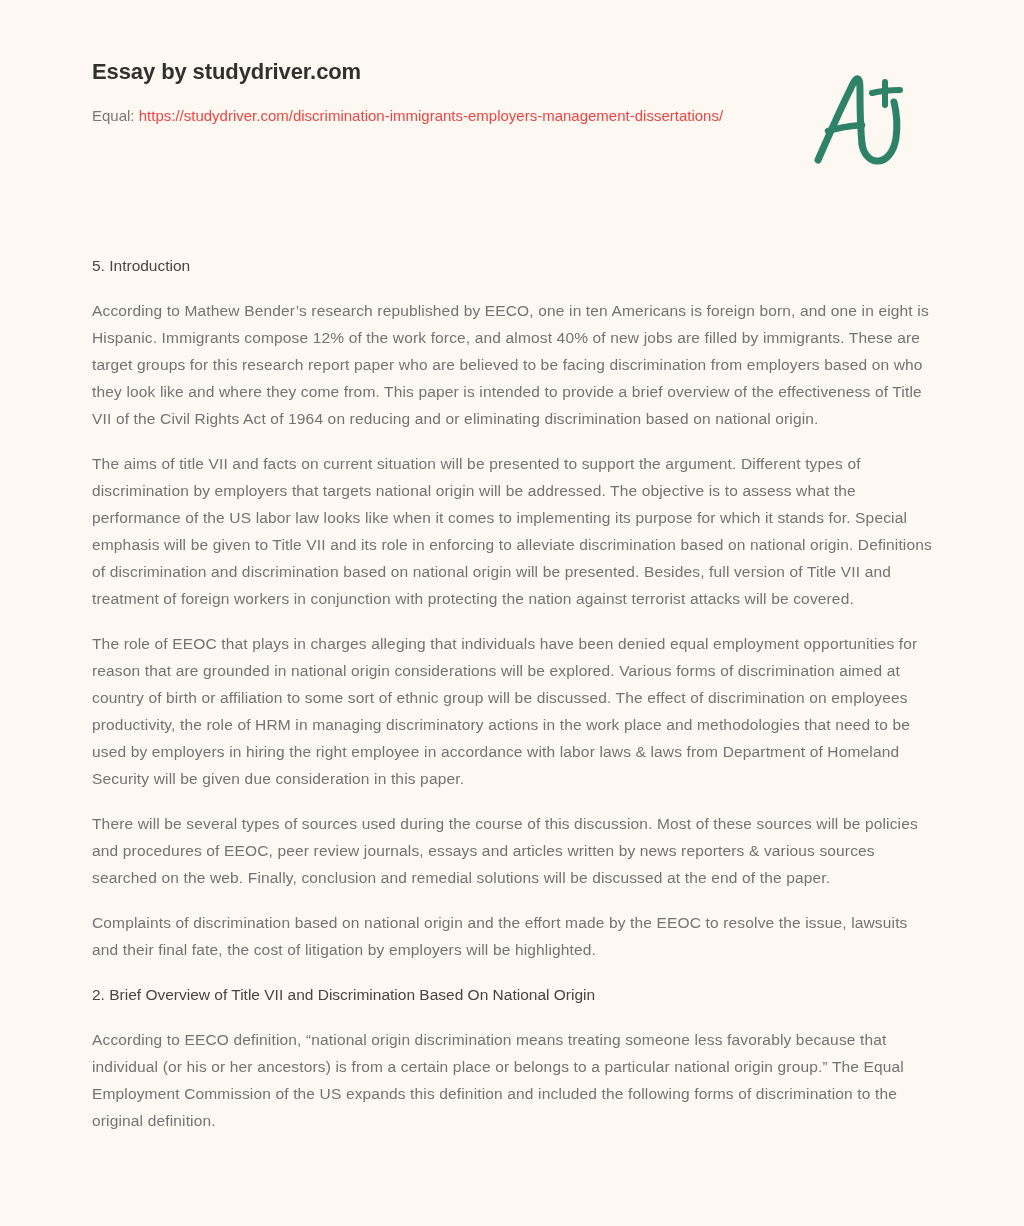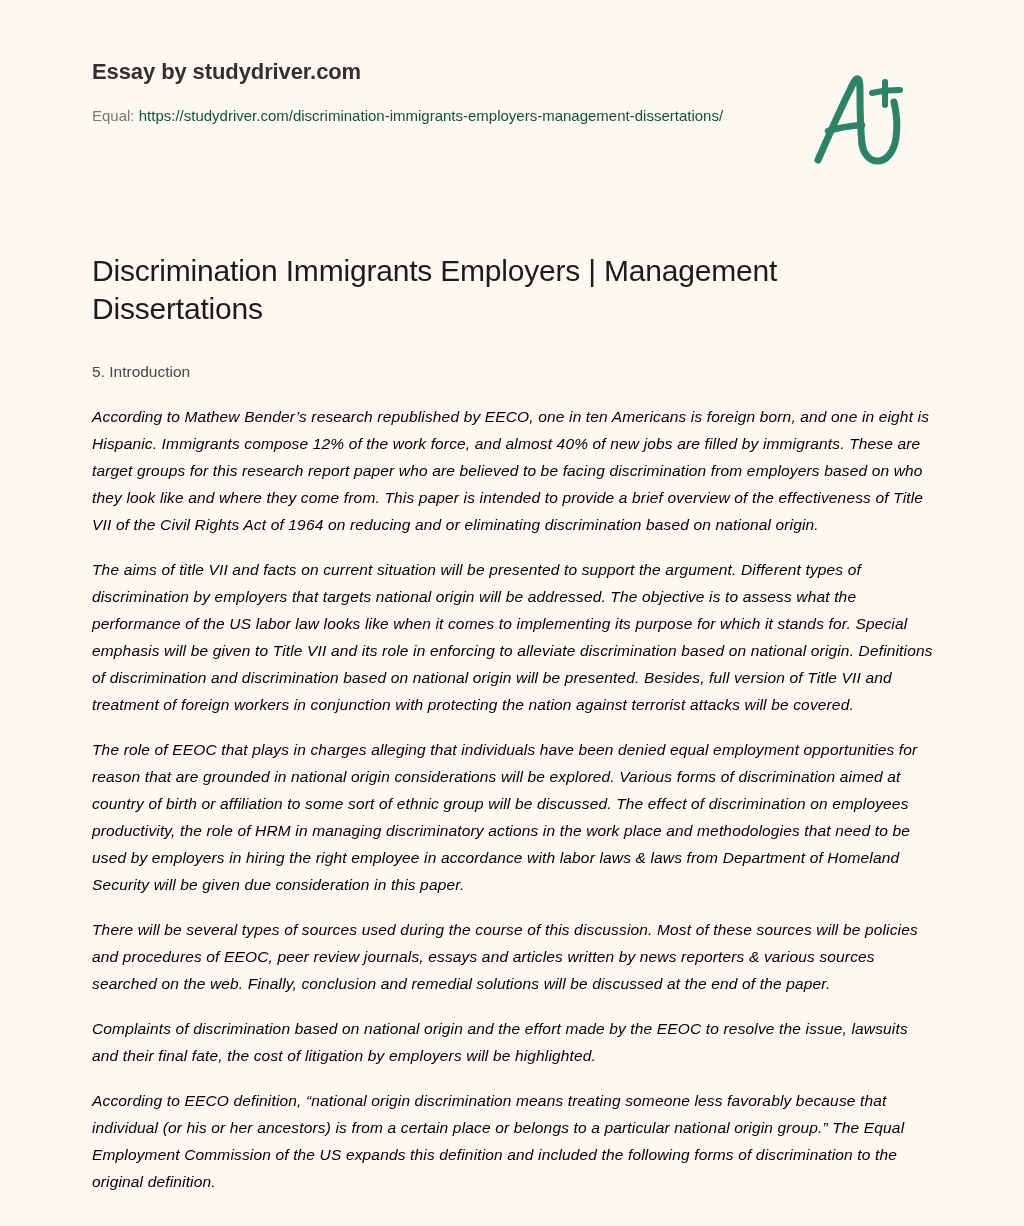"https://studydriver.com/discrimination-i" .source-url { color: #14532d -> #ef4444 }
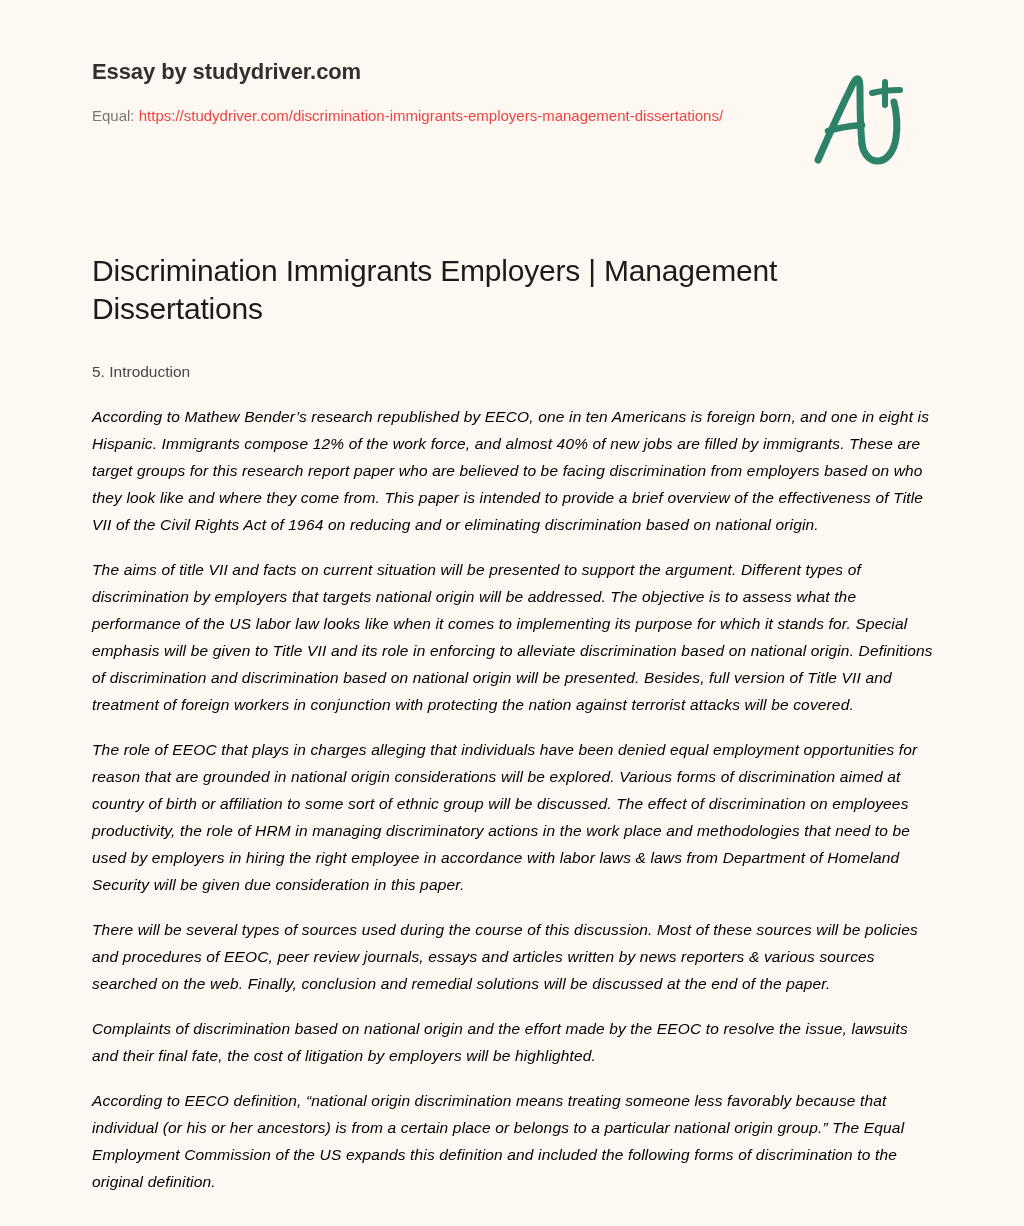"Discrimination Immigrants Employers |" h1.article-title { html: <h1>Discrimination Immigrants Employers | Management Dissertations</h1> -> none }
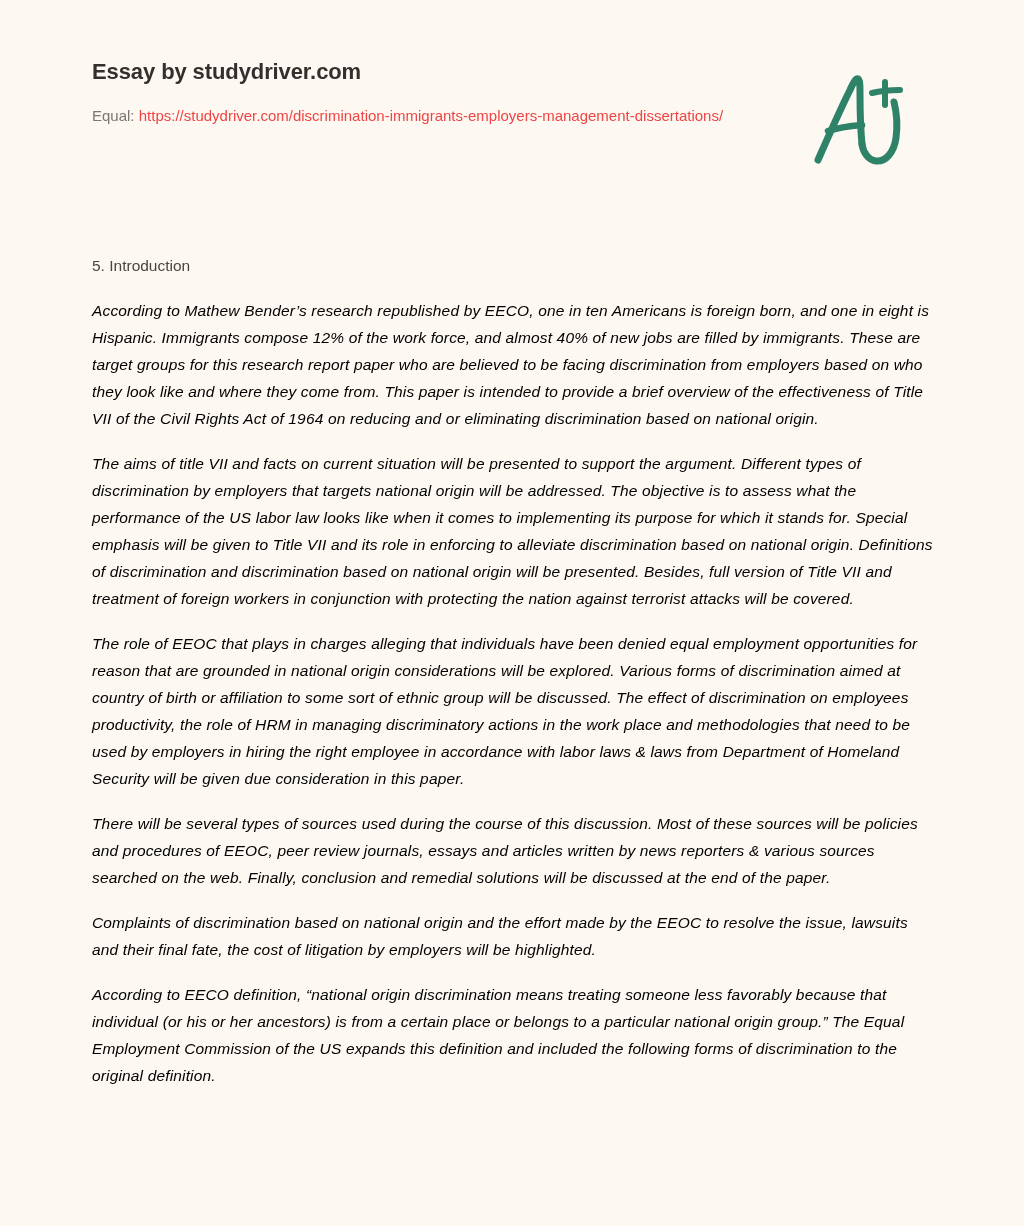"According to Mathew Bender’s research" .para { color: #000000 -> #737373; font-style: italic -> none }
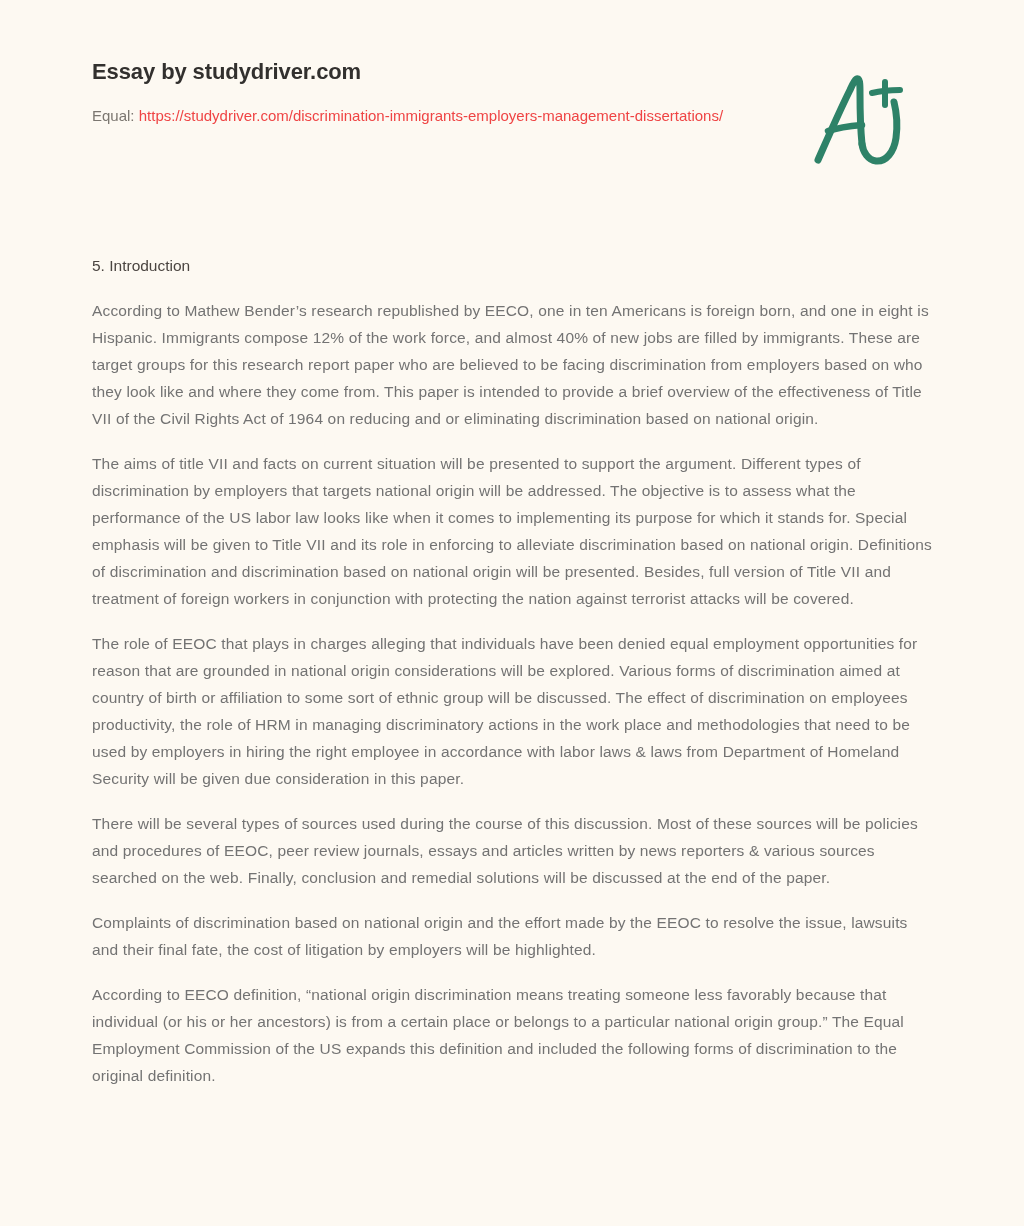"2. Brief Overview of Title" p.section-head { html: none -> <p>2. Brief Overview of Title VII and Discrimination Based On National Origin</p> }
